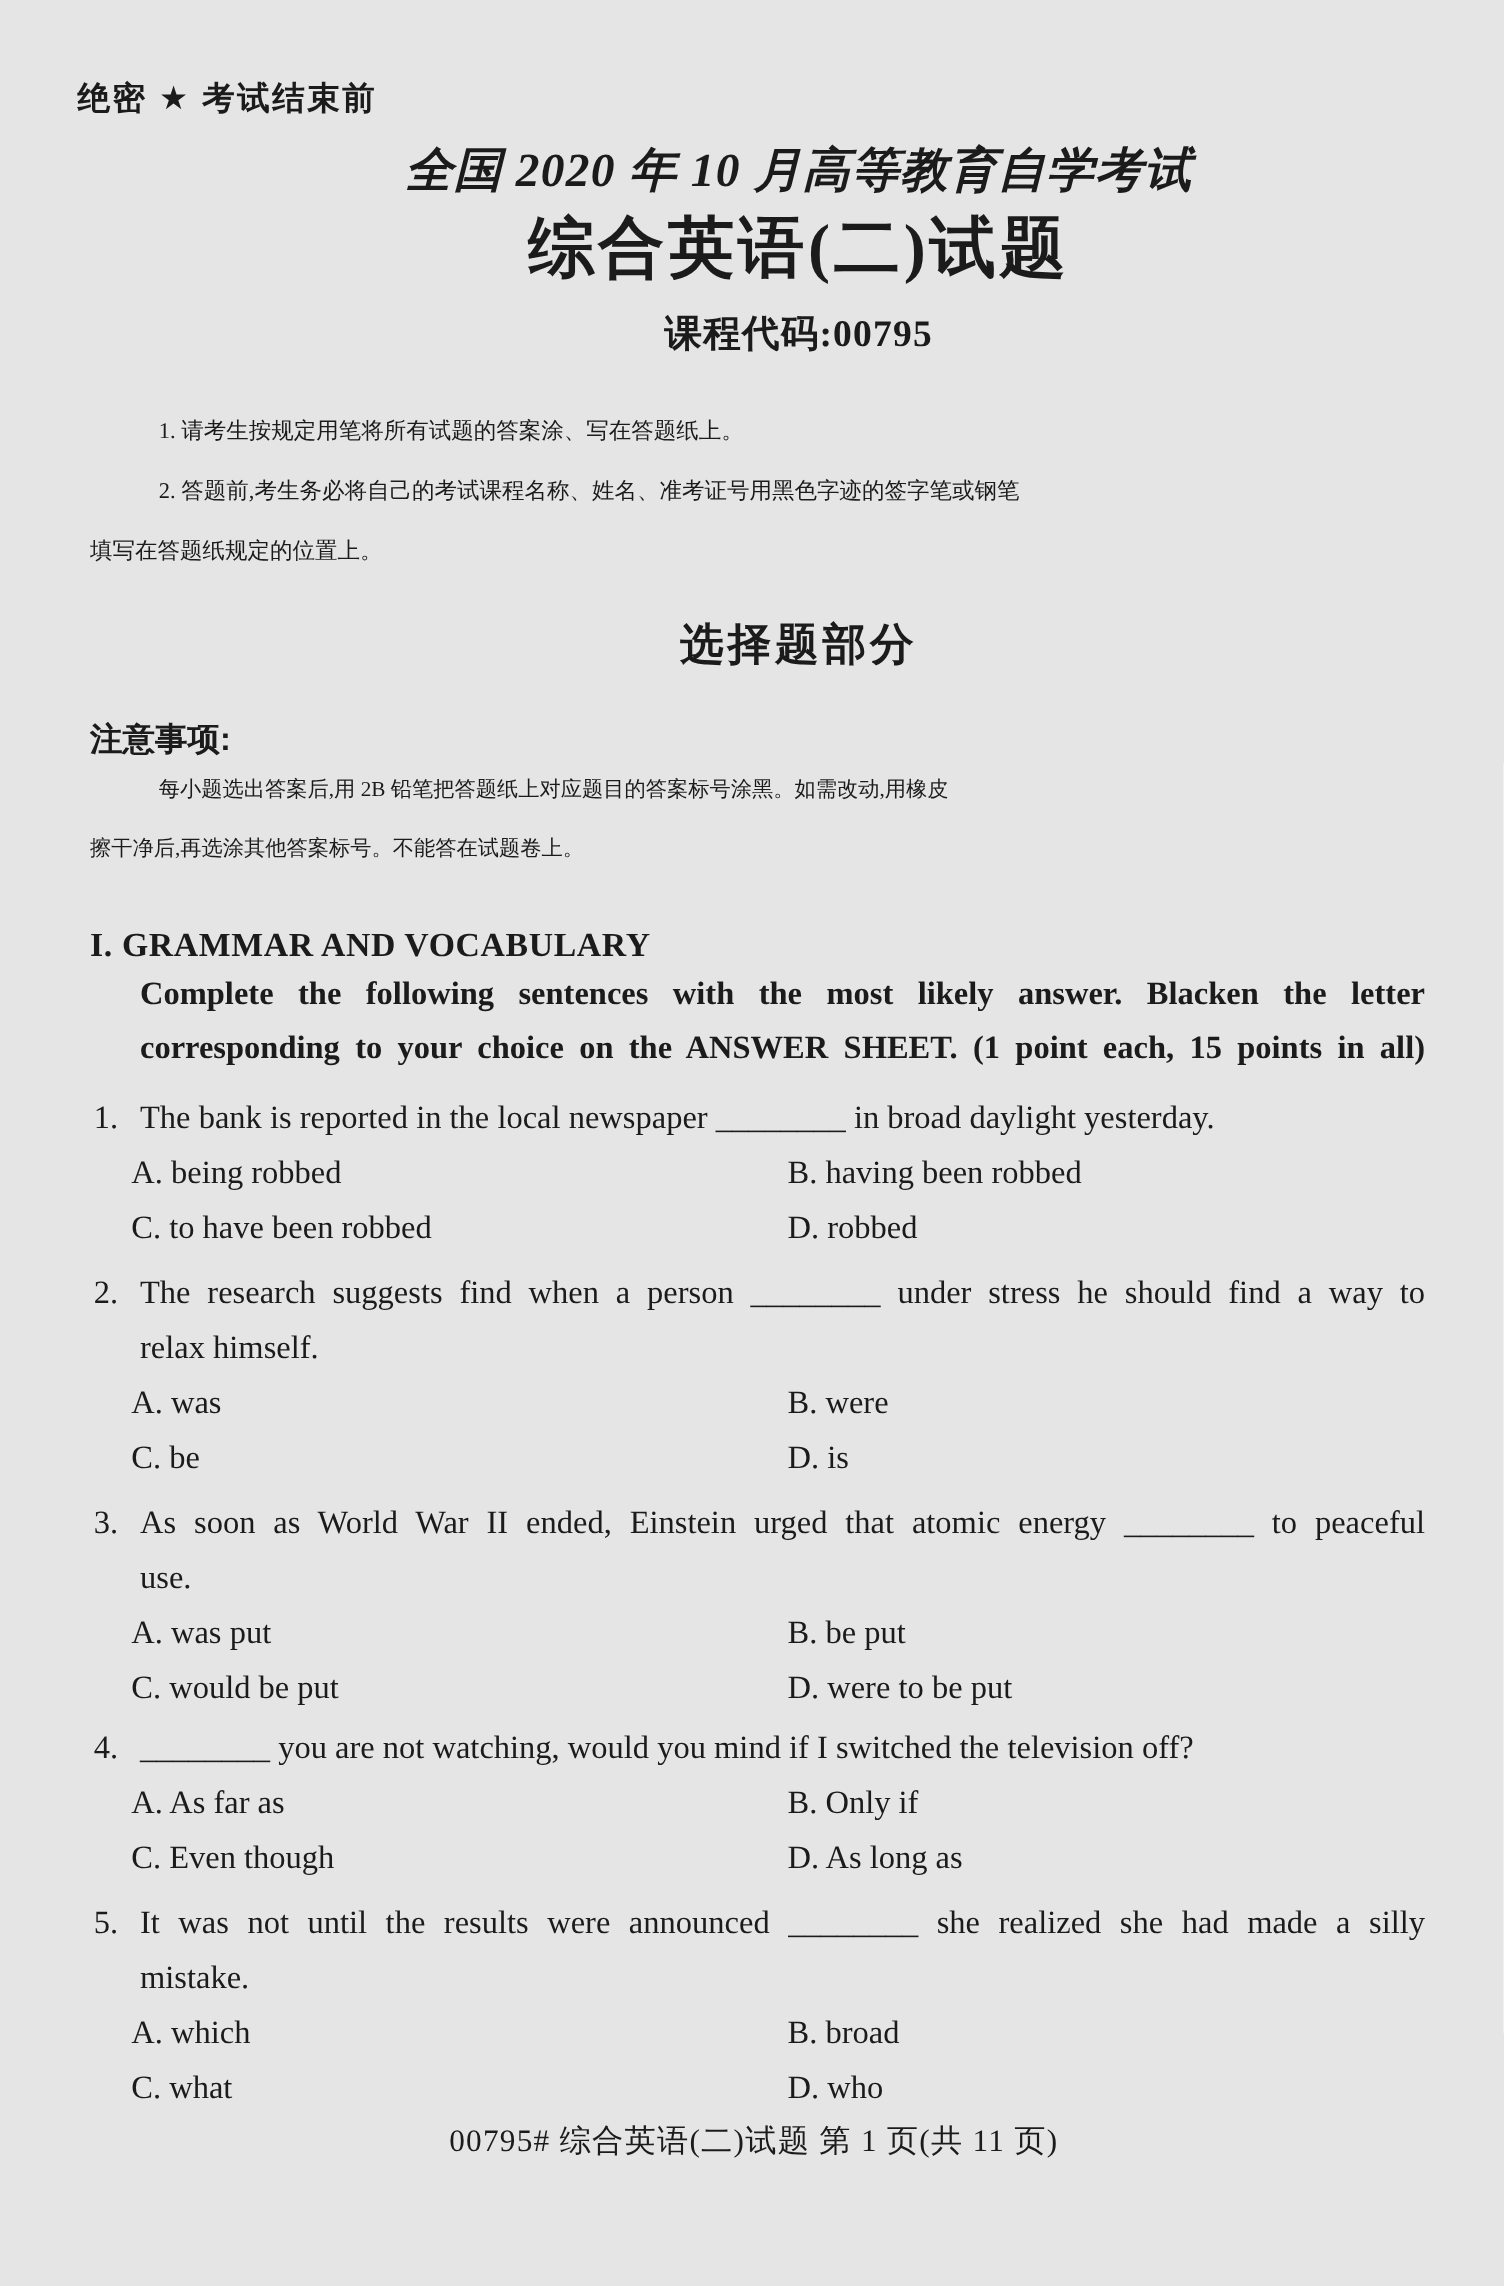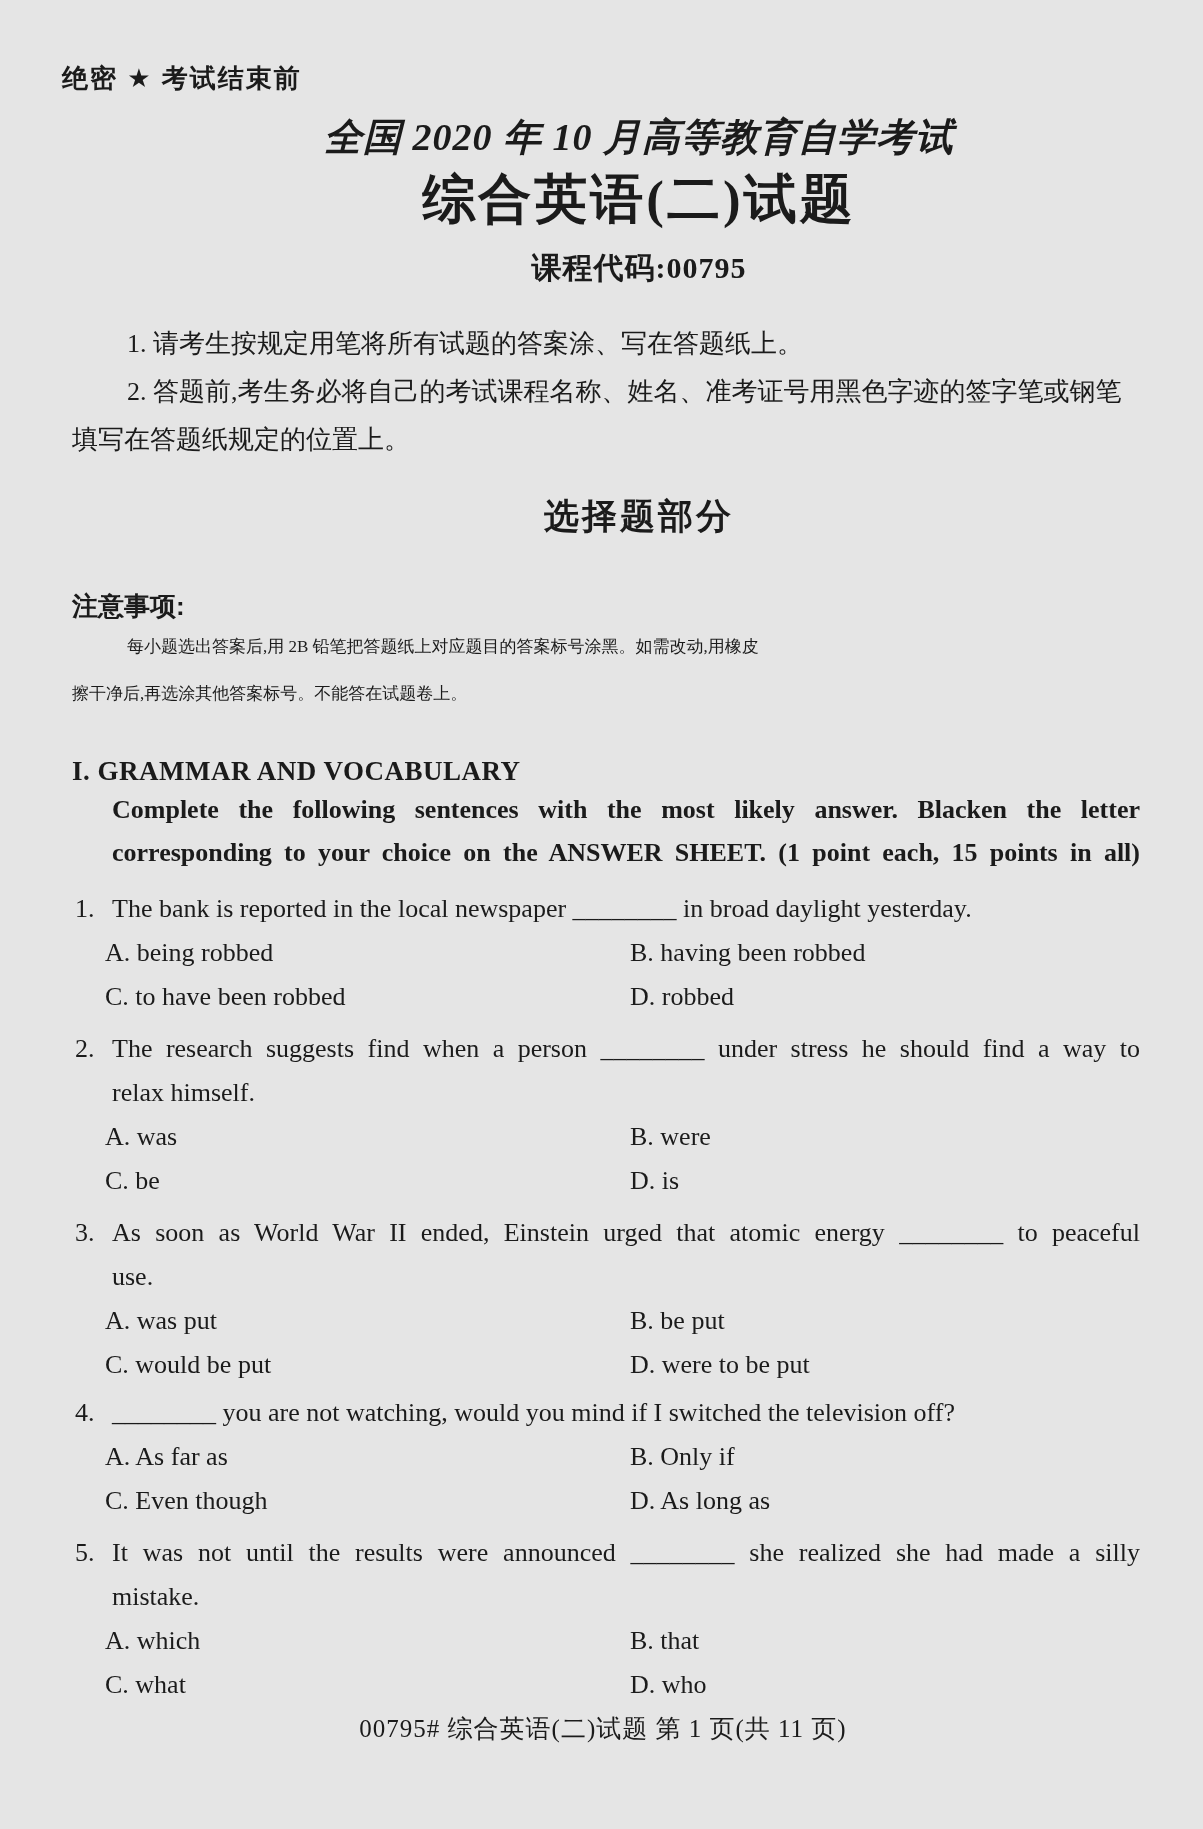"1. 请考生按规定用笔将所有试题的答案涂、写在答题纸上。" .notice { font-size: 26px -> 18px }
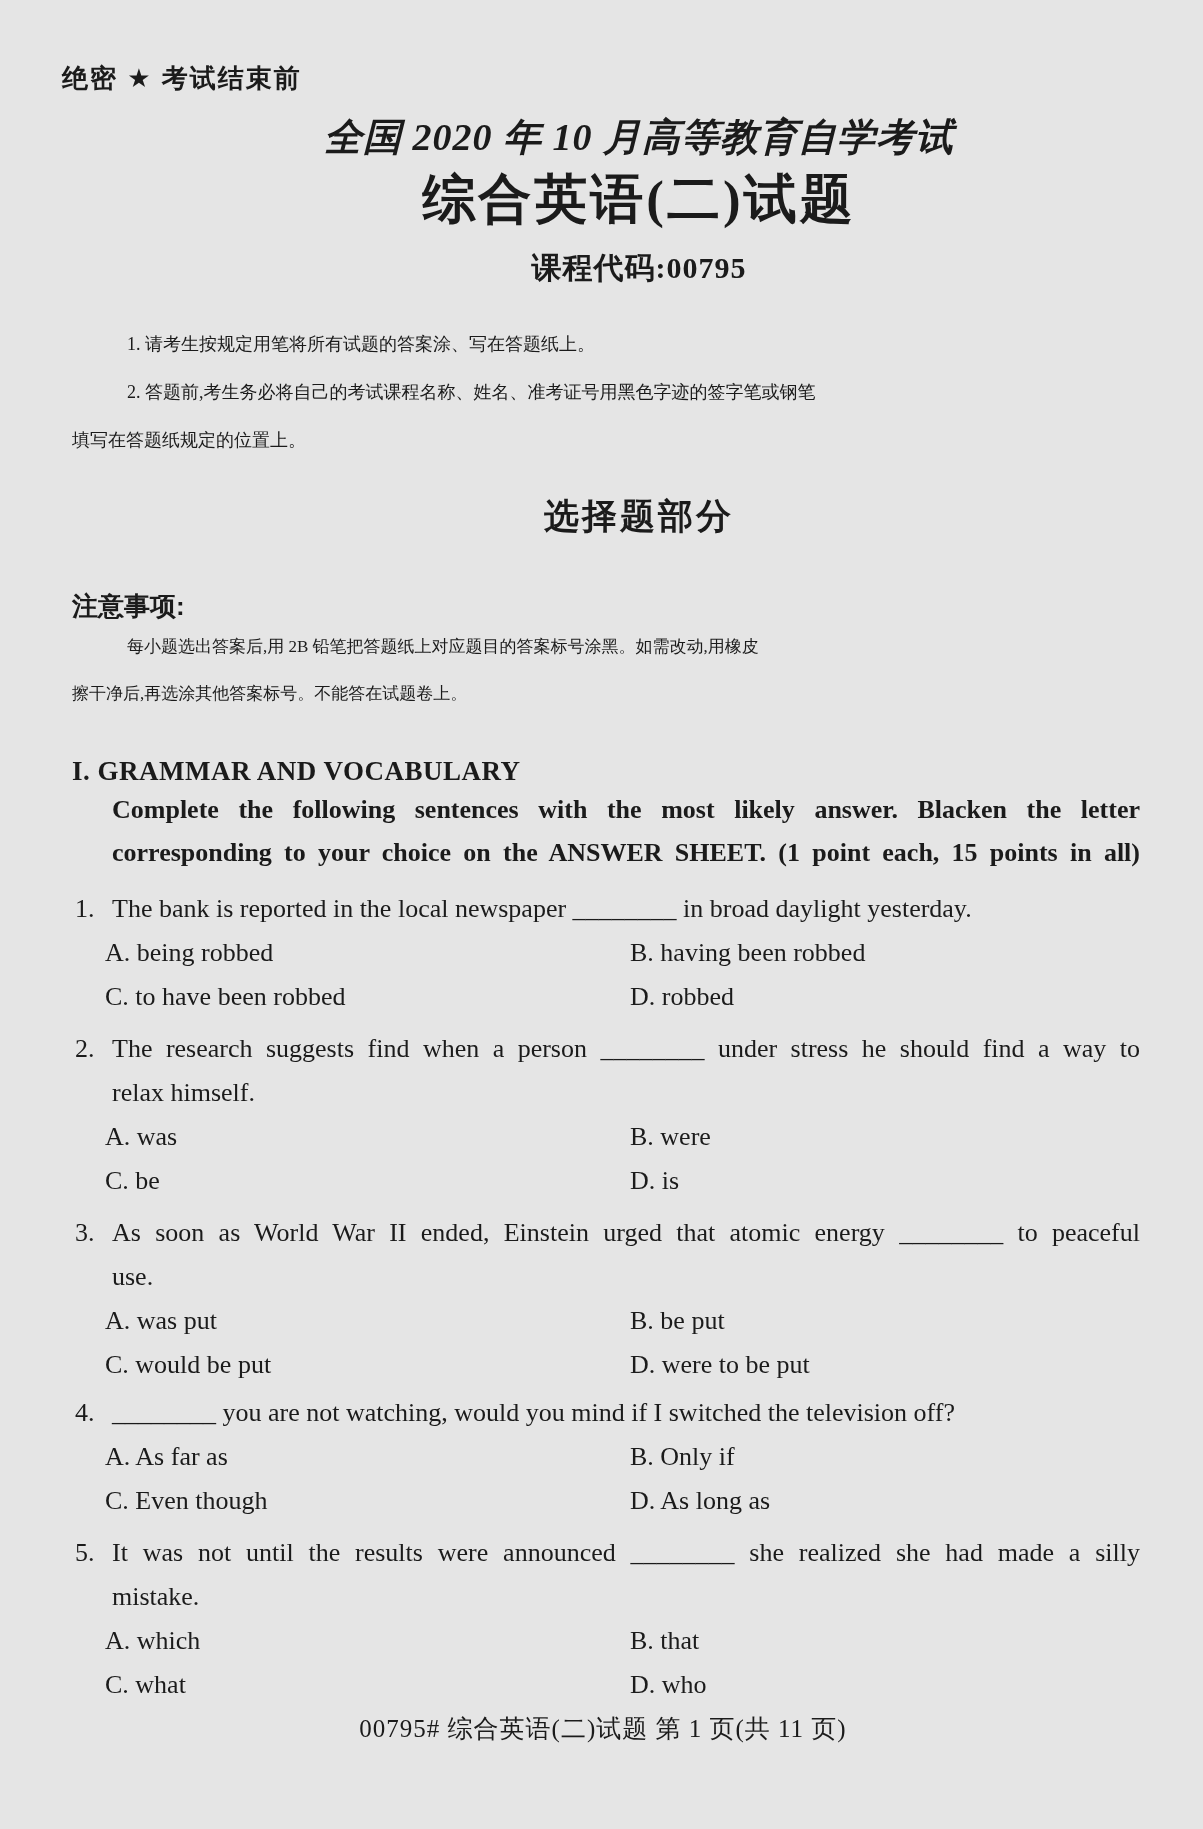"注意事项:" .attn-head { margin-top: 51px -> 36px }
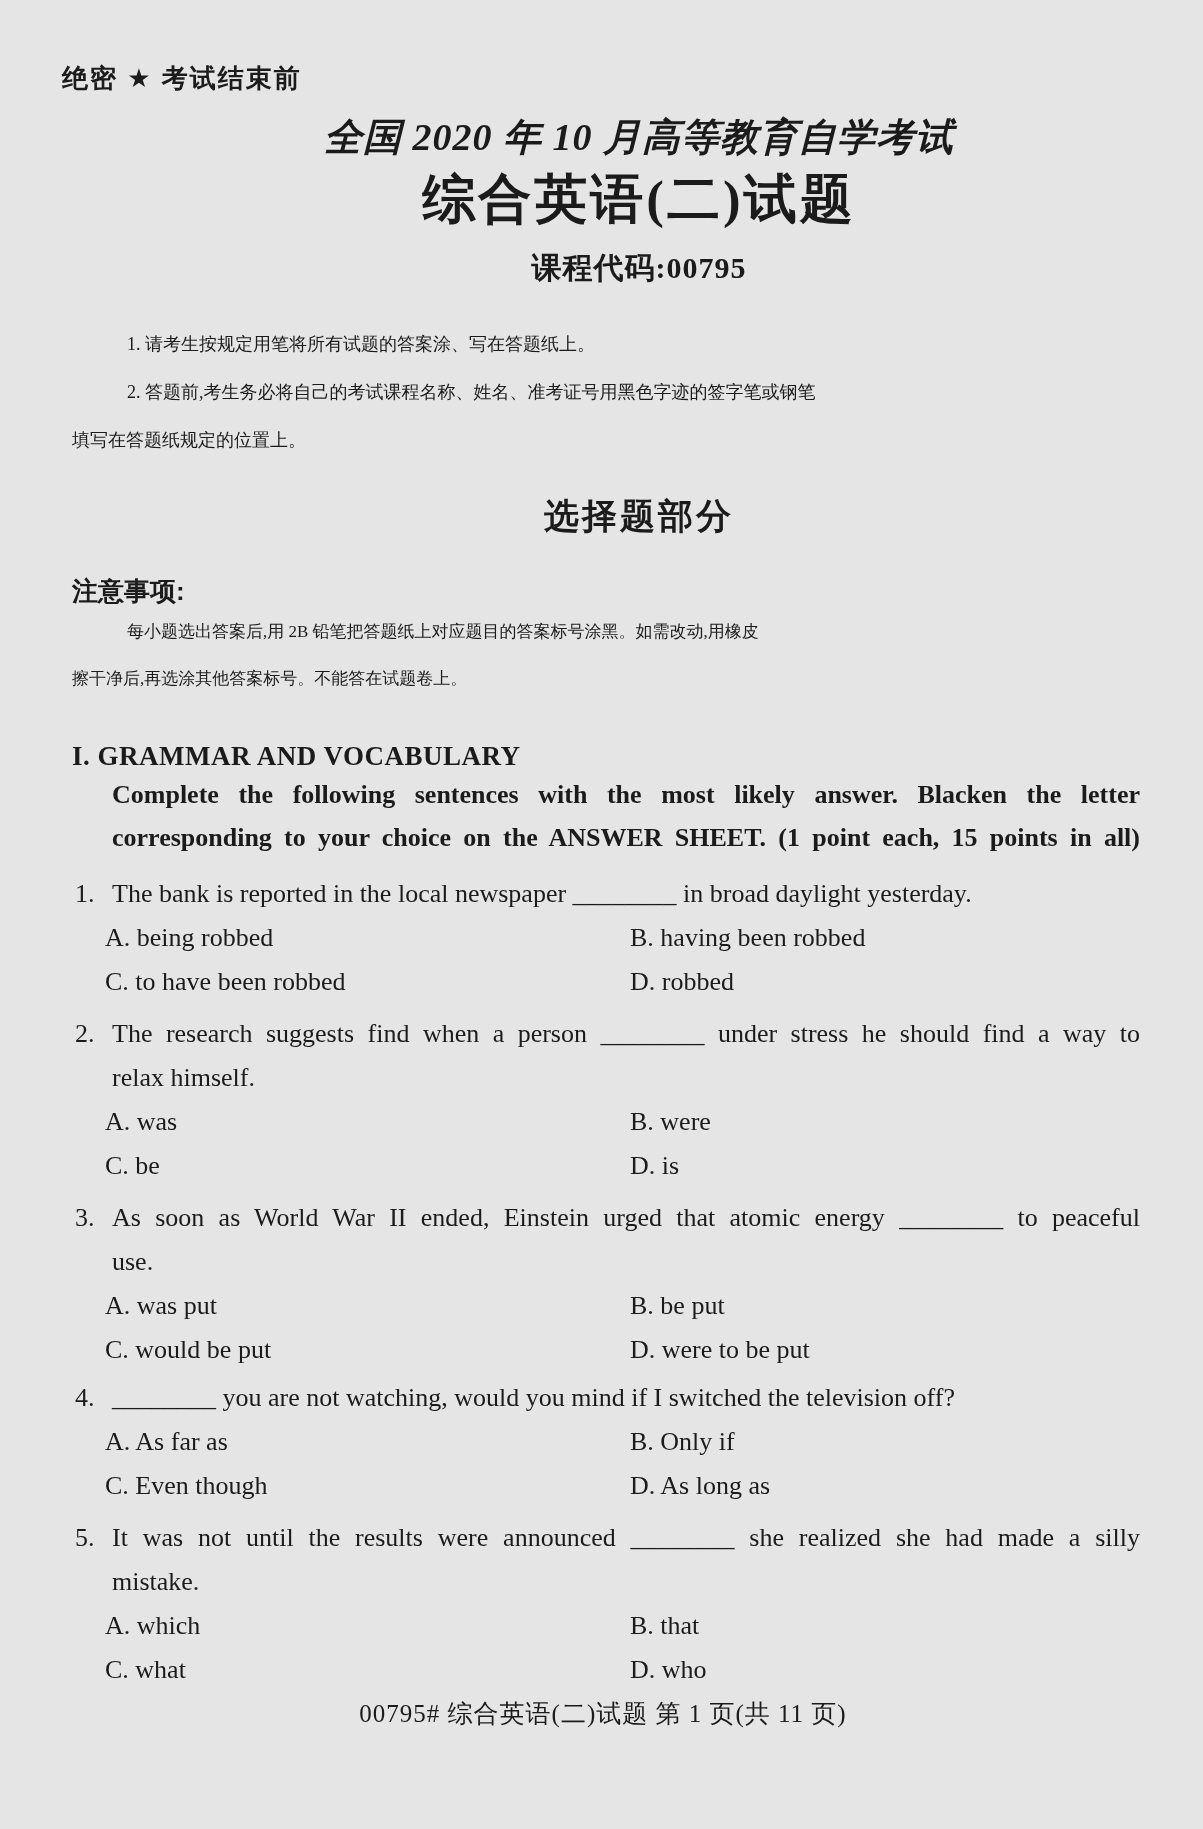"B. that" span.optR { text: that -> broad }
